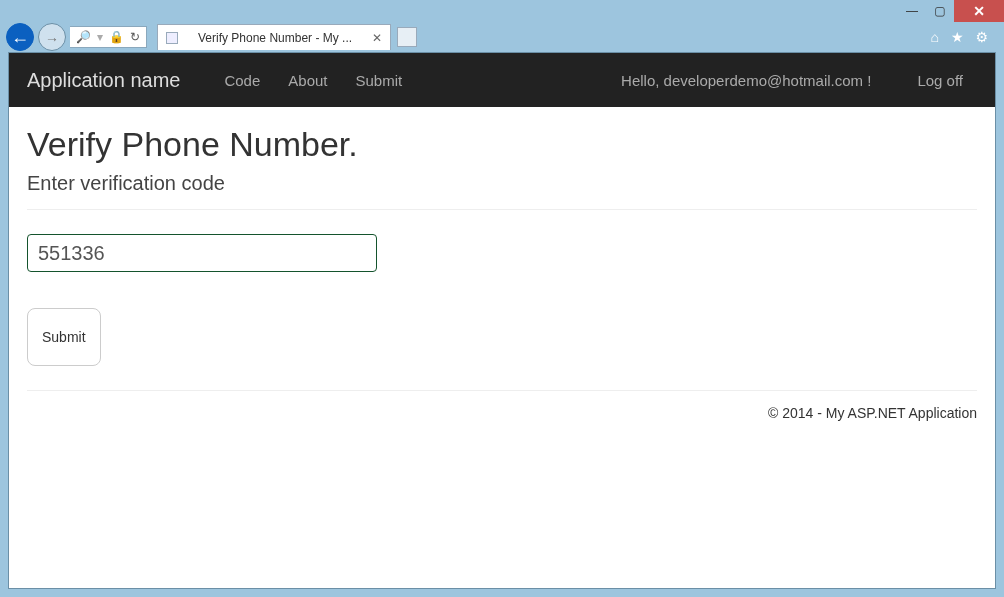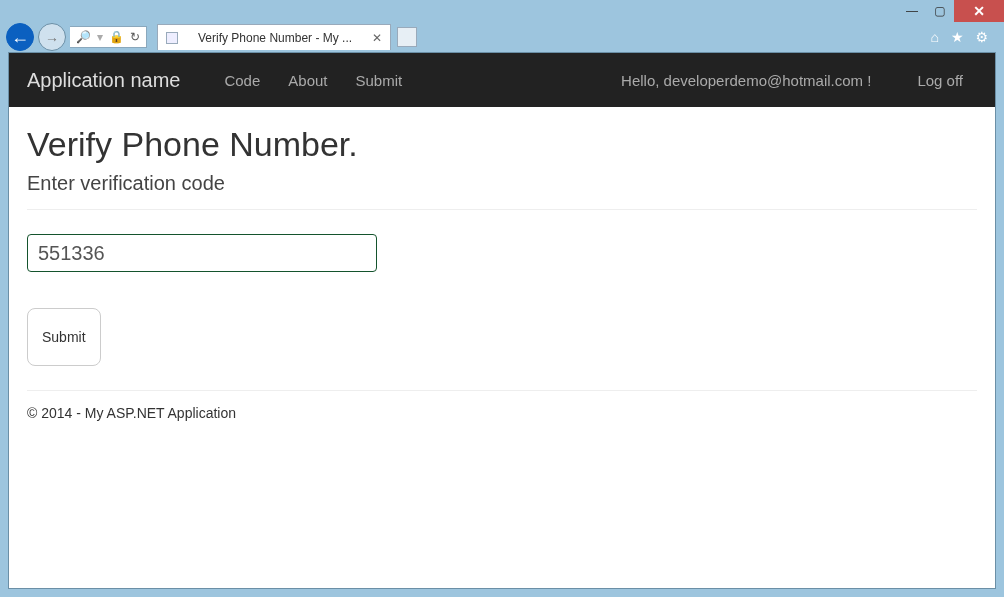"© 2014 - My ASP.NET" .footer { text-align: none -> right }
